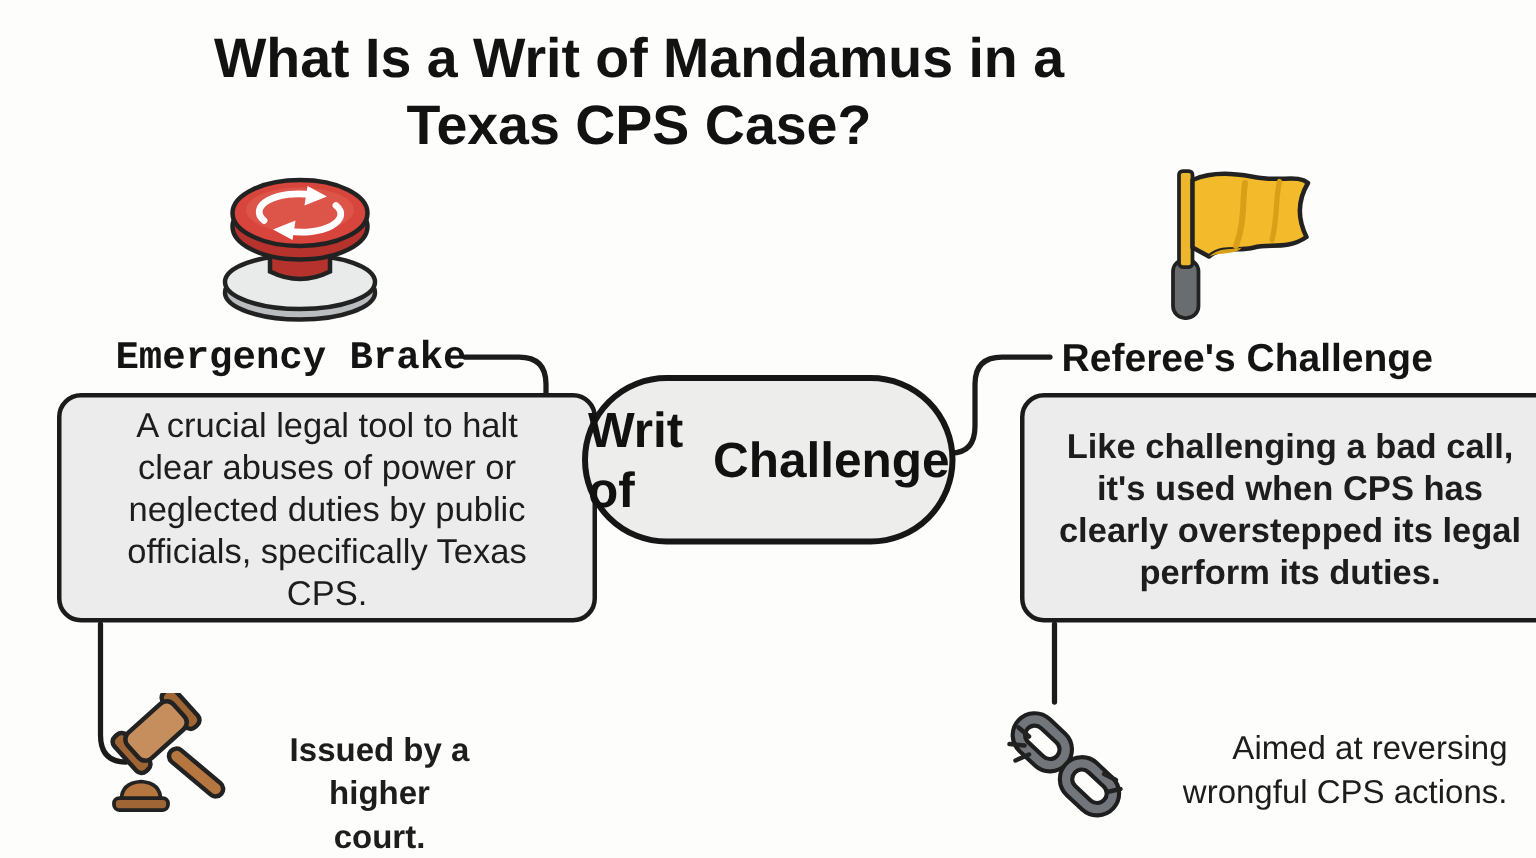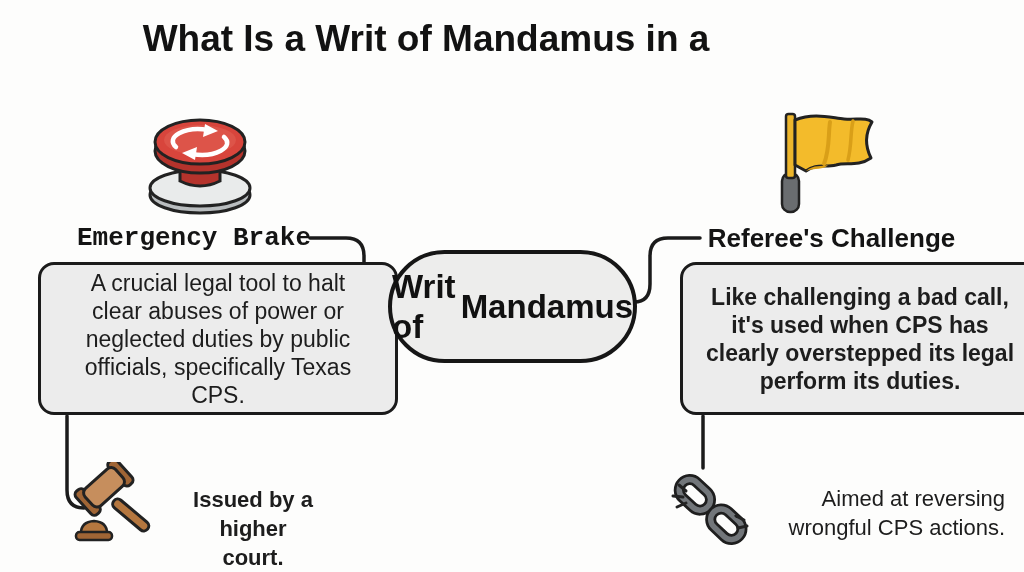"Texas CPS Case?" div { html: none -> <div>Texas CPS Case?</div> }
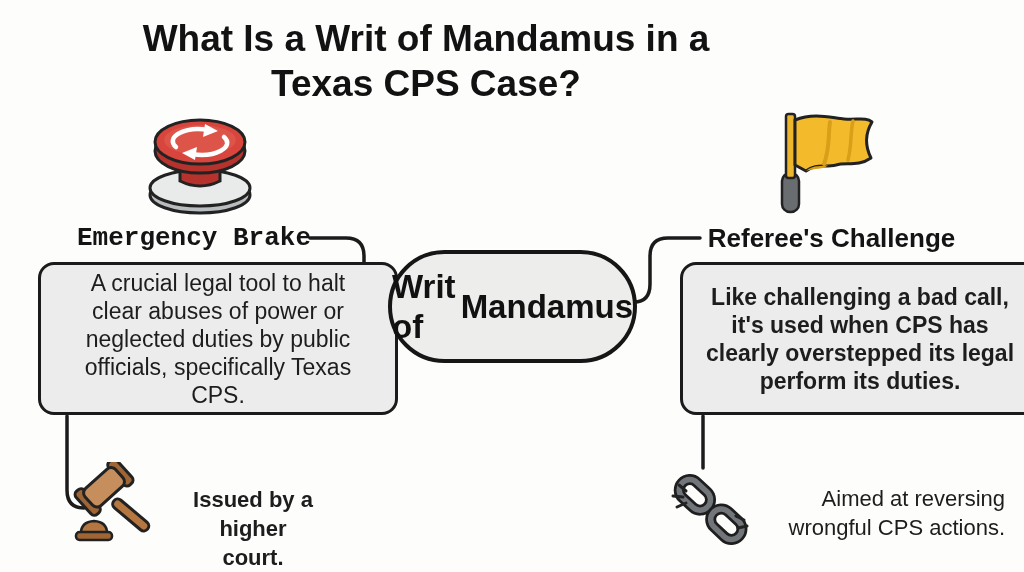"Mandamus" div { text: Mandamus -> Challenge }
